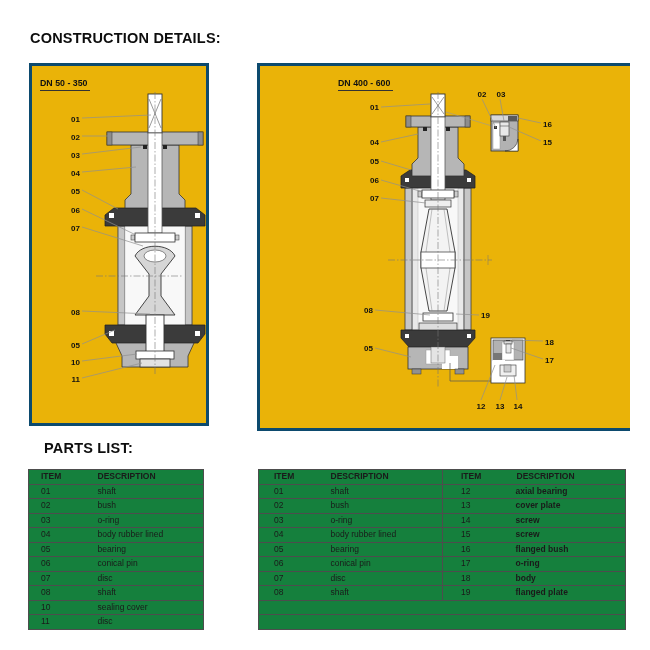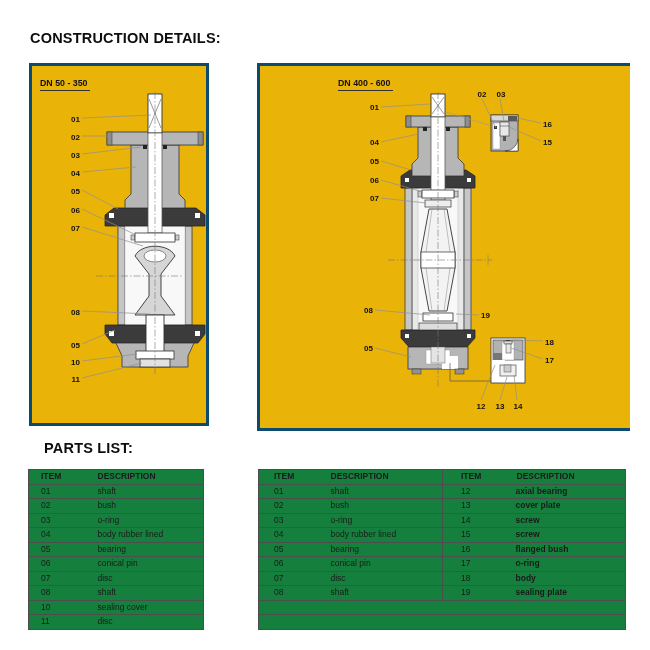"sealing plate" td.d2 { text: sealing -> flanged }
